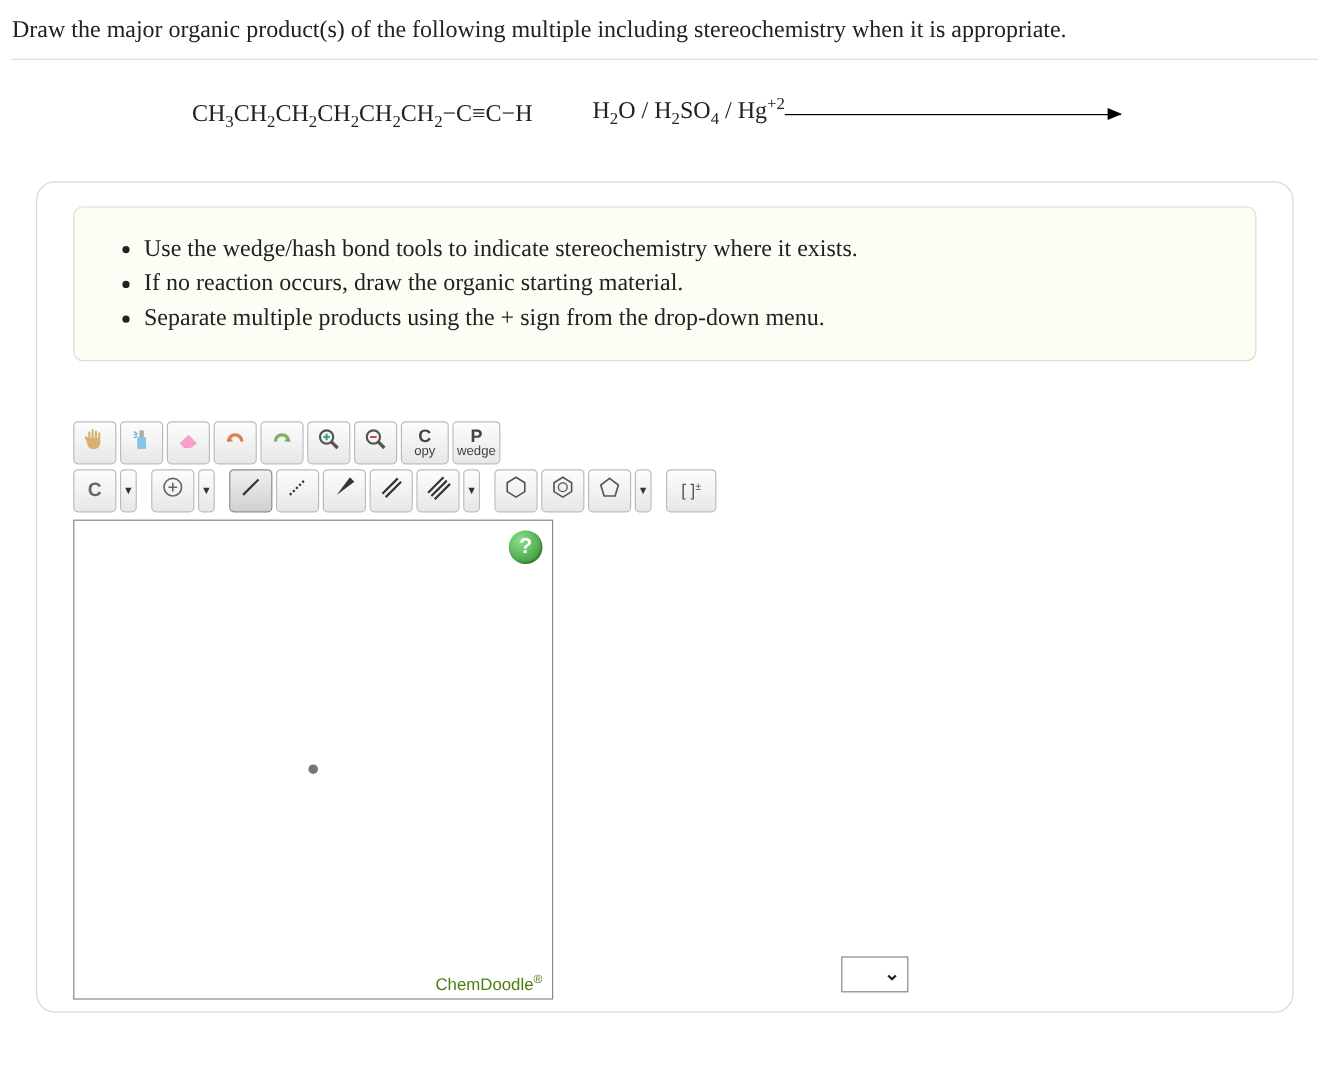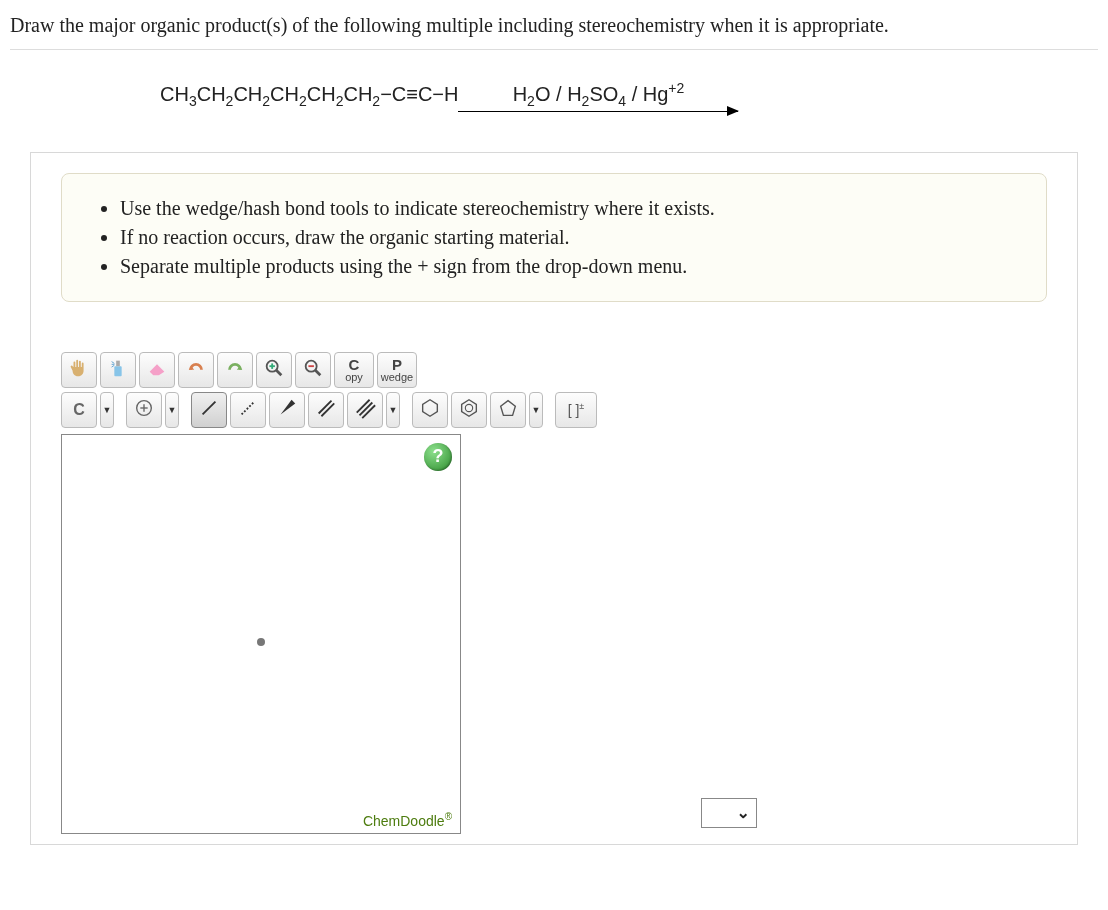"CH3CH2CH2CH2CH2CH2−C≡C−H" .reaction-line { align-items: center -> flex-end; font-family: Liberation Sans, sans-serif -> Liberation Serif, serif; gap: none -> 50px }
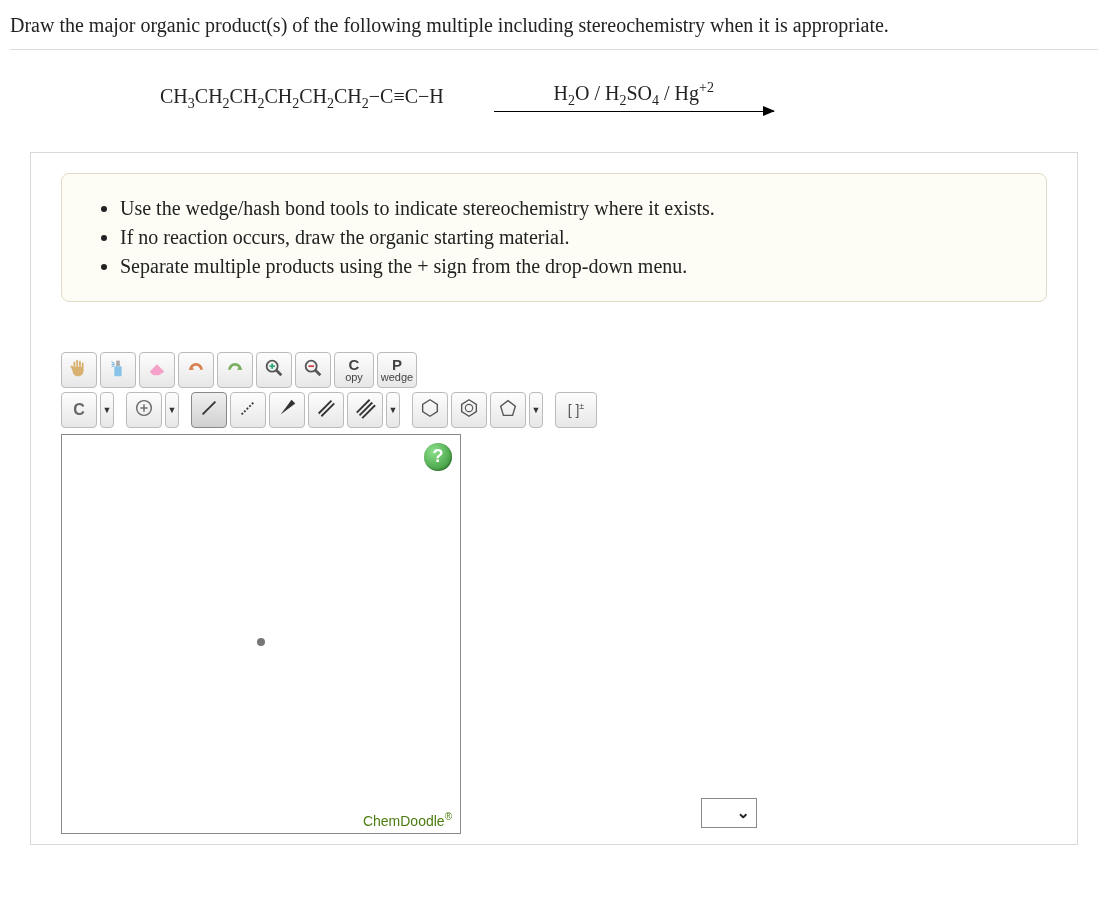"H2O / H2SO4 / Hg+2" .conditions-group { flex-direction: column -> none }
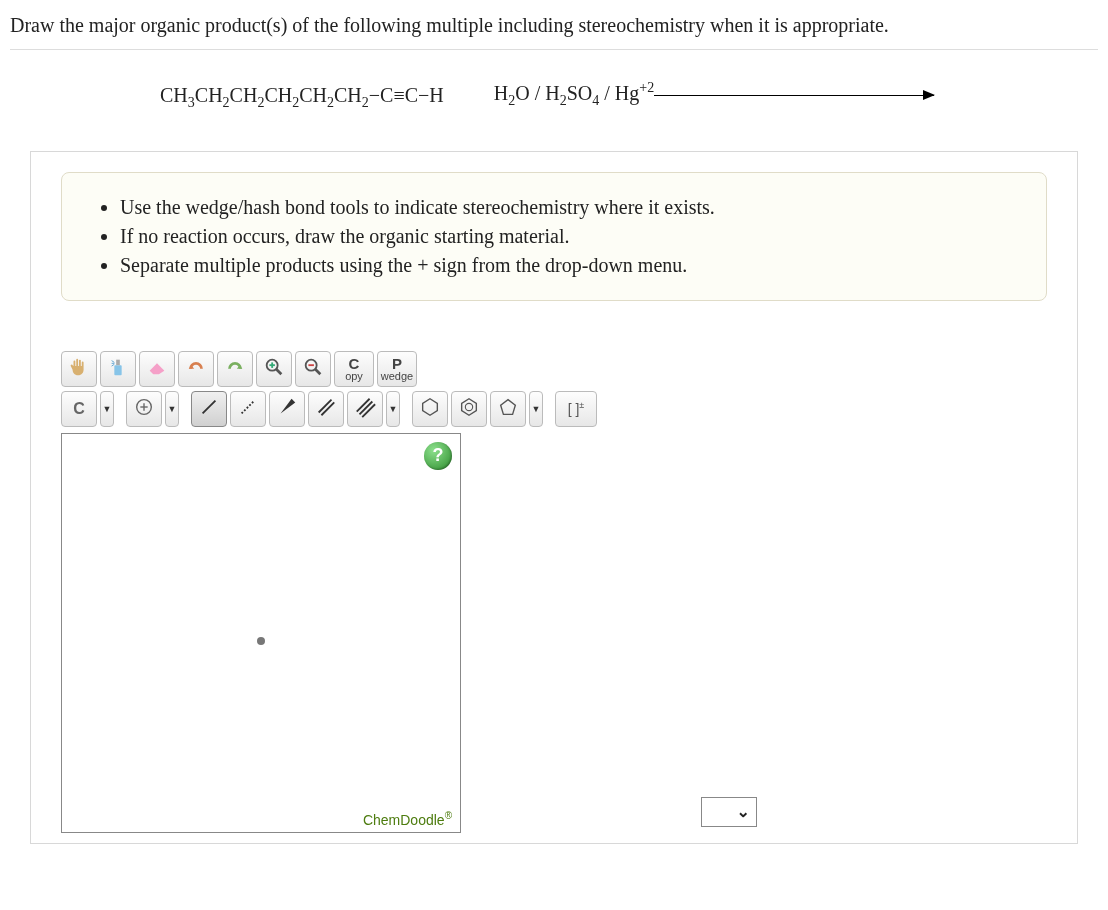"Use the wedge/hash bond tools" .answer-box { border-radius: 0 -> 16px }
